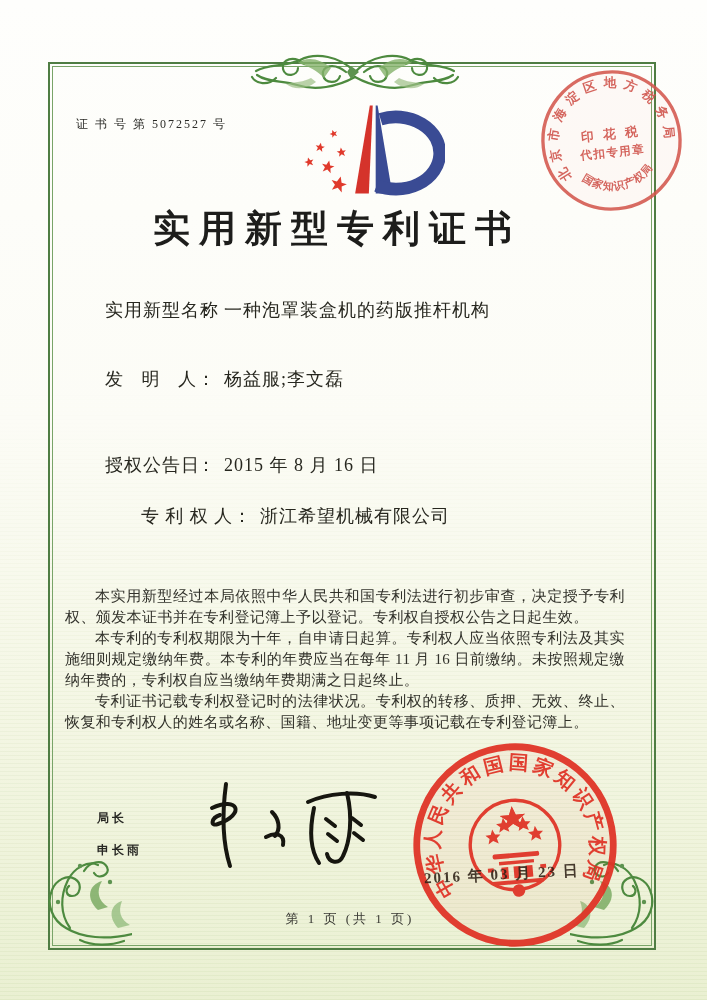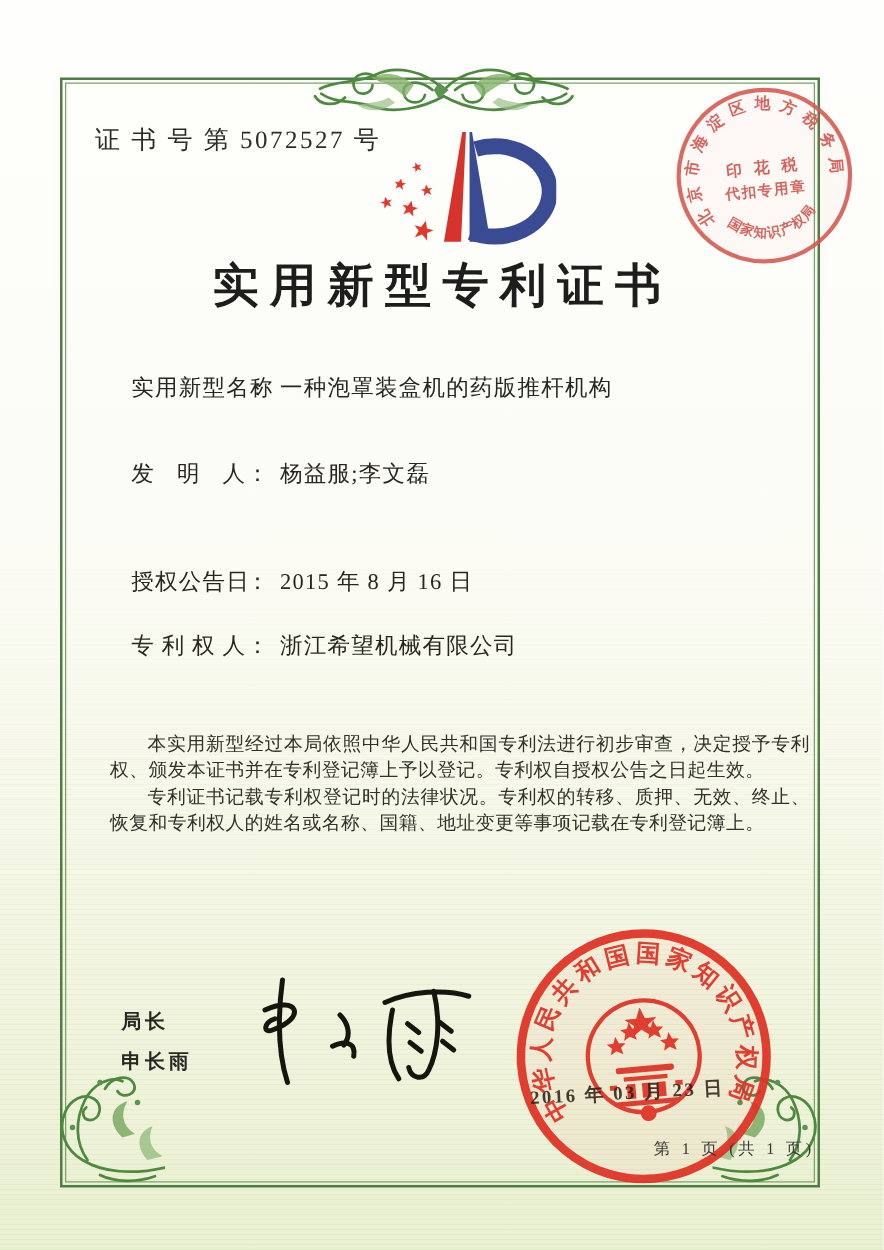"证 书 号 第 5072527" .cert-no { font-size: 20px -> 12px; top: 98px -> 116px }
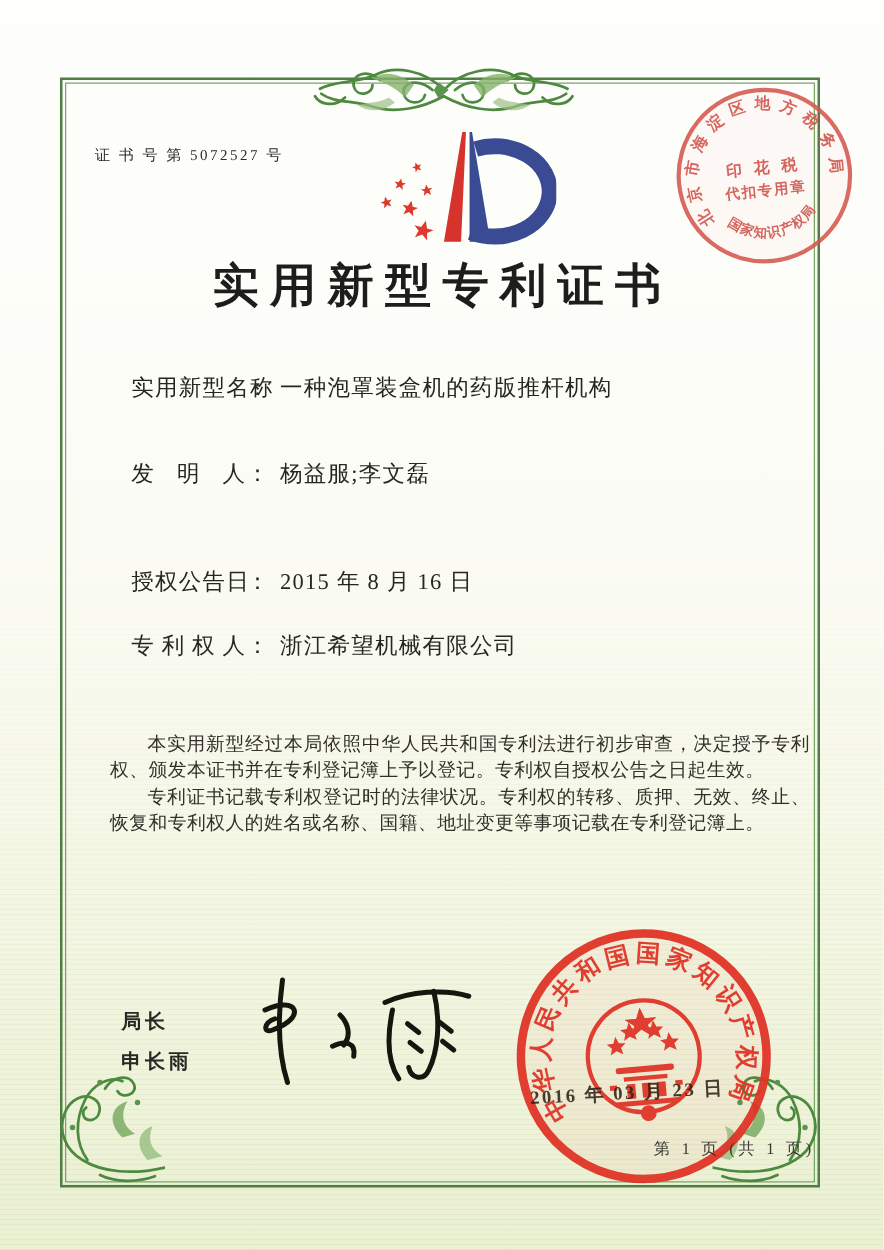"实用新型专利证书" .title { left: 52px -> 35px }
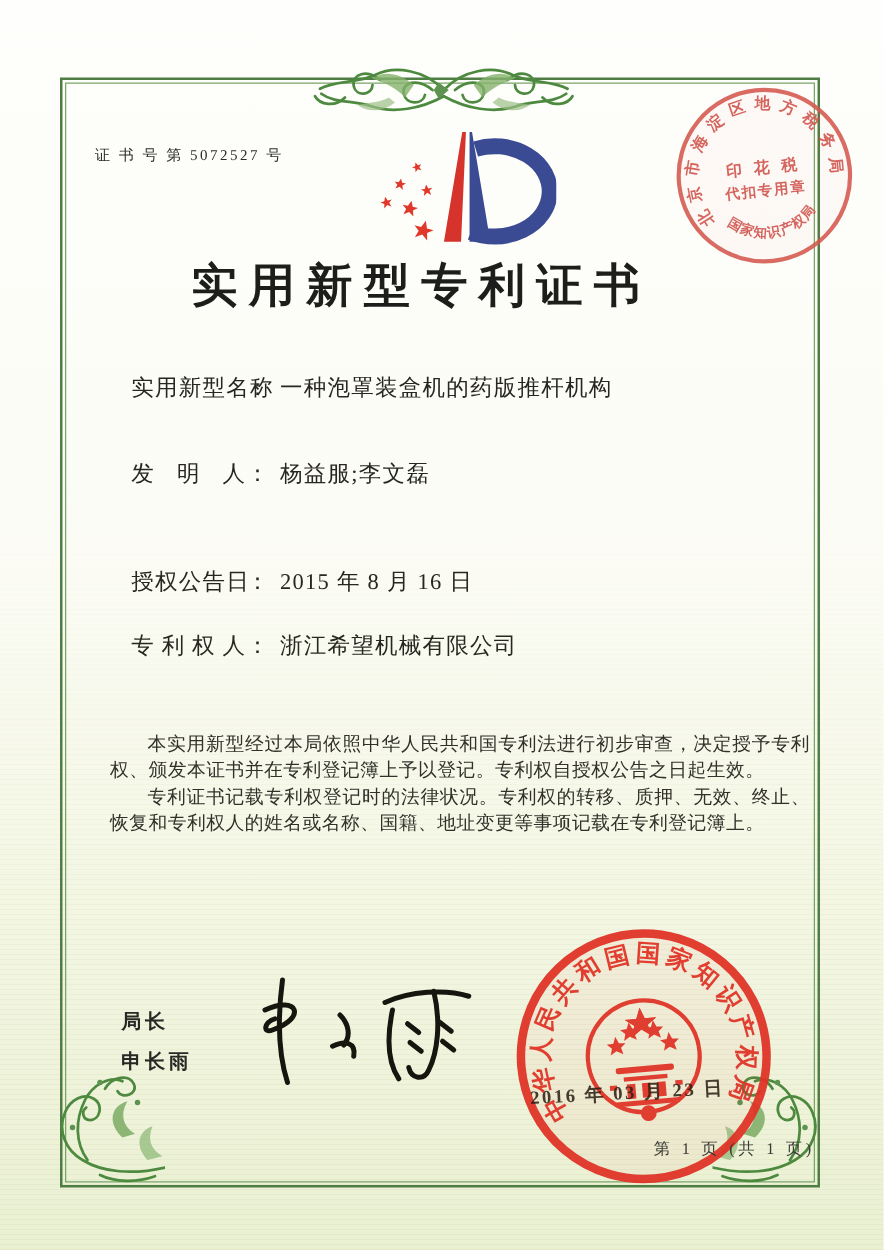"专利权人： 浙江希望机械有限公司" .f4 { margin-left: none -> 36px }
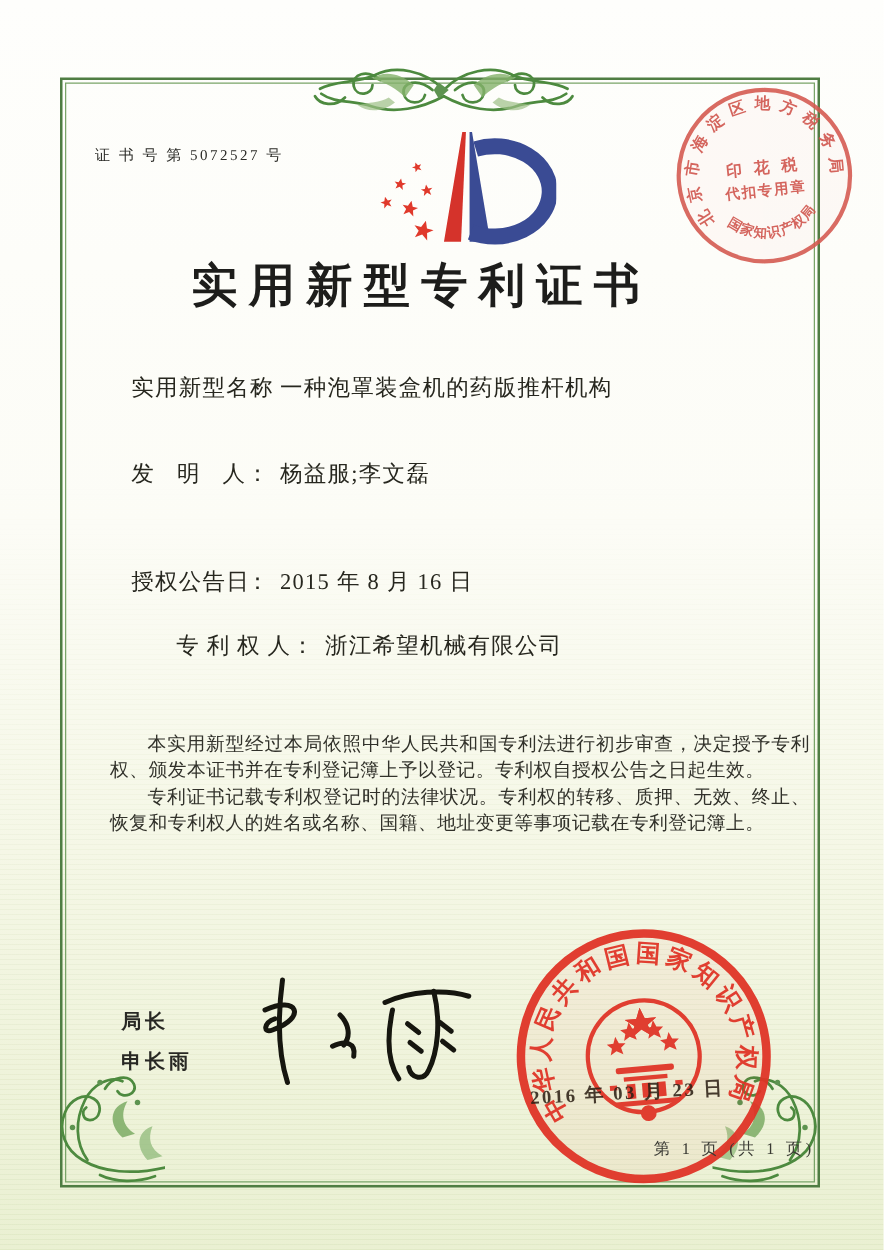"本实用新型经过本局依照中华人民共和国专利法进行初步审查，决定授予专利权、颁发本证" .body-text { left: 88px -> 65px }
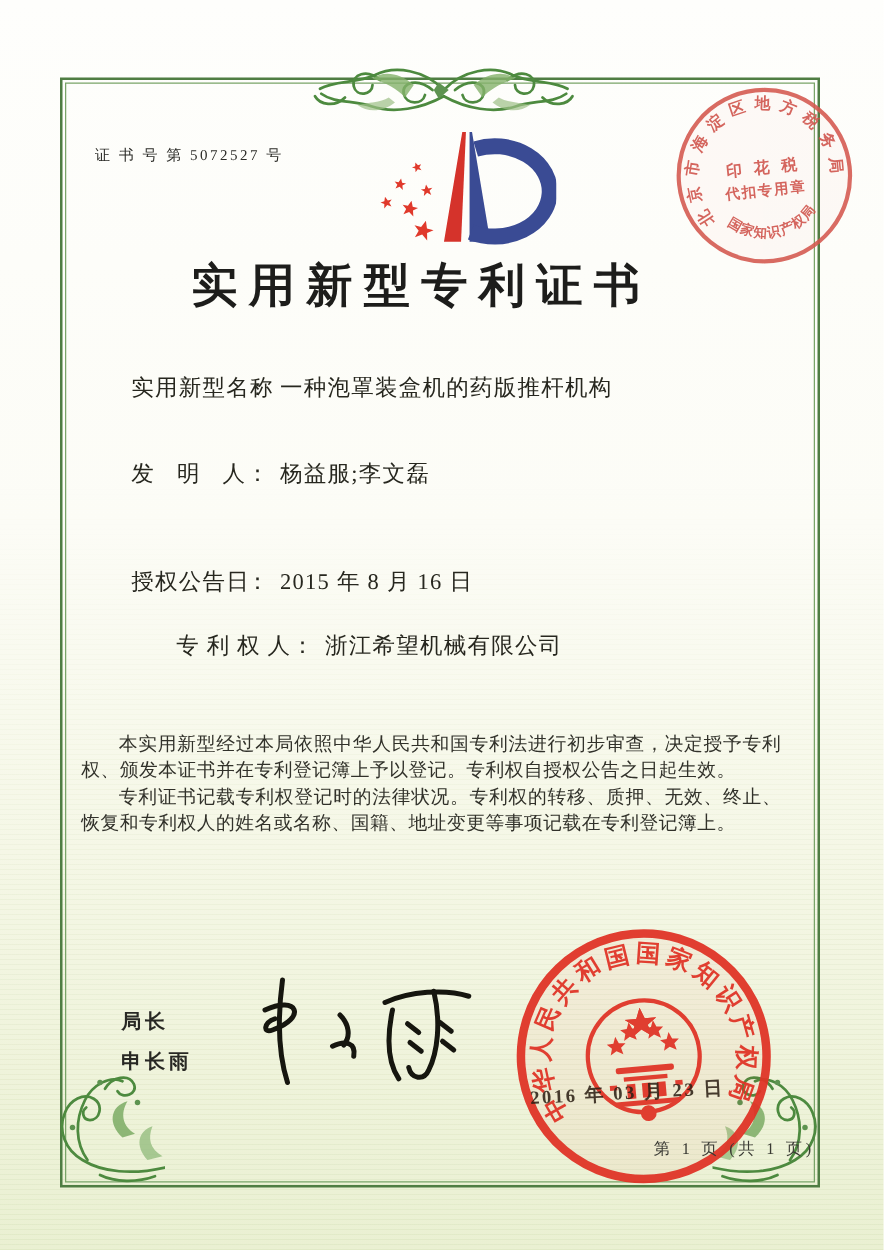"本专利的专利权期限为十年，自申请日起算。专利权人应当依照专利法及其实施细则规定缴" p { html: none -> <p>本专利的专利权期限为十年，自申请日起算。专利权人应当依照专利法及其实施细则规定缴纳年费。本专利的年费应当在每年 11 月 16 日前缴纳。未按照规定缴纳年费的，专利权自应当缴纳年费期满之日起终止。</p> }
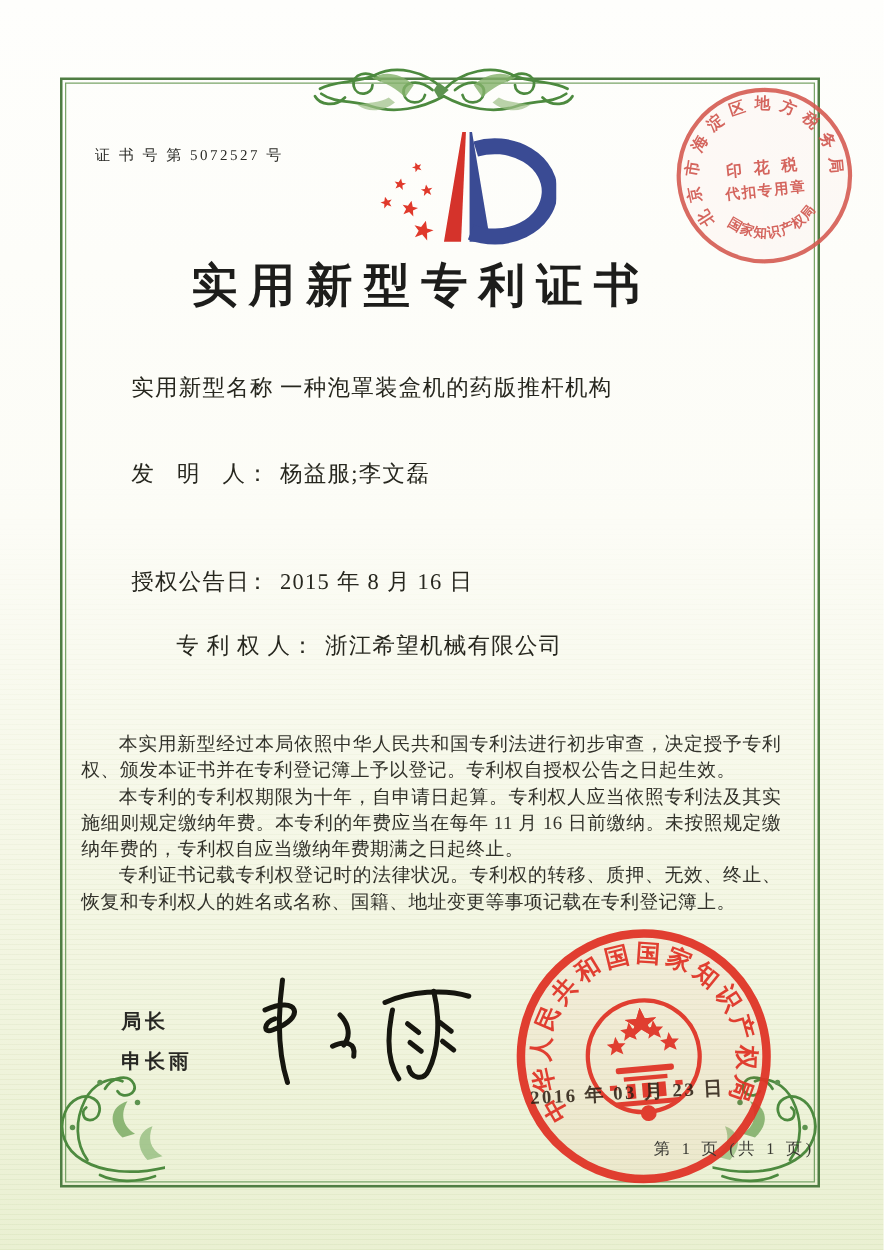"局长" .director { font-size: 16px -> 12px }
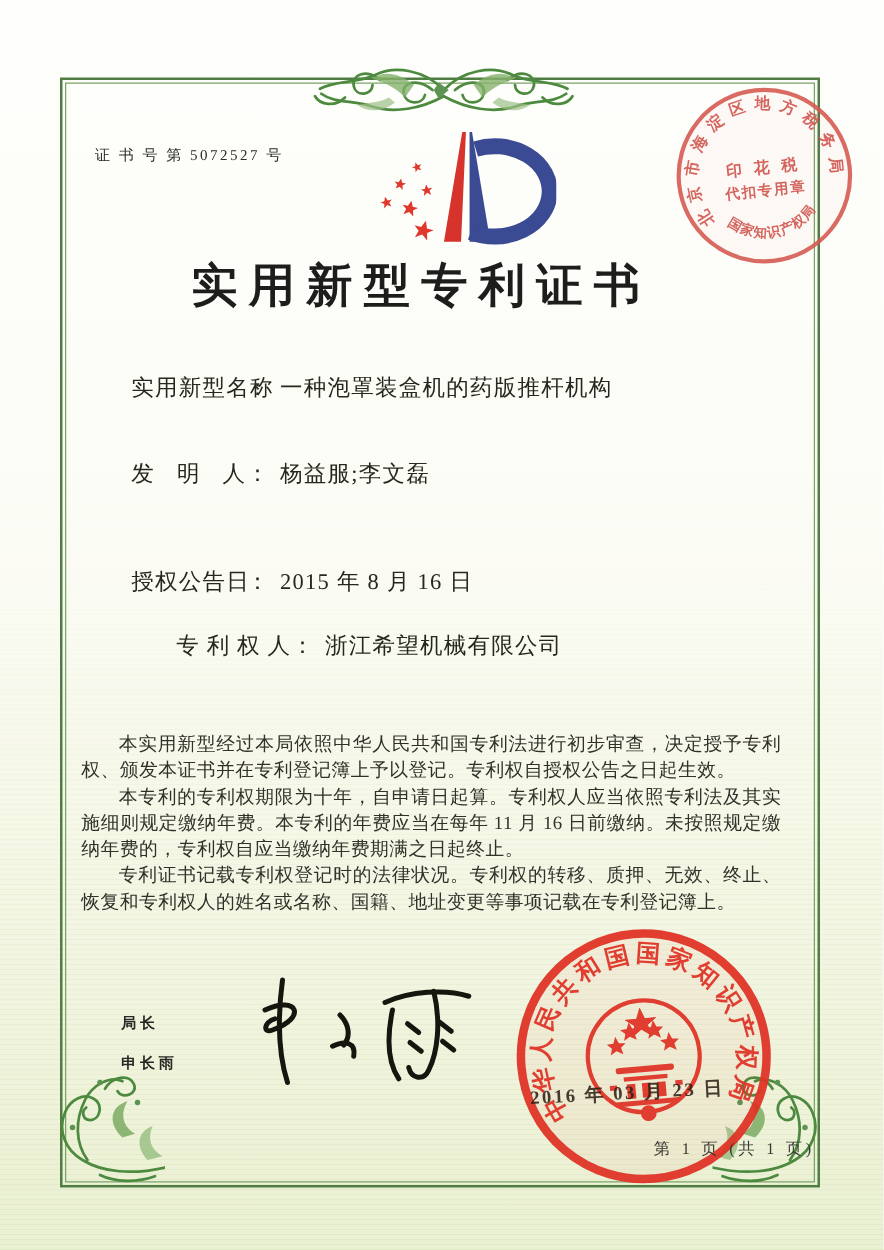"第 1 页 (共 1" .footer { text-align: right -> center }
